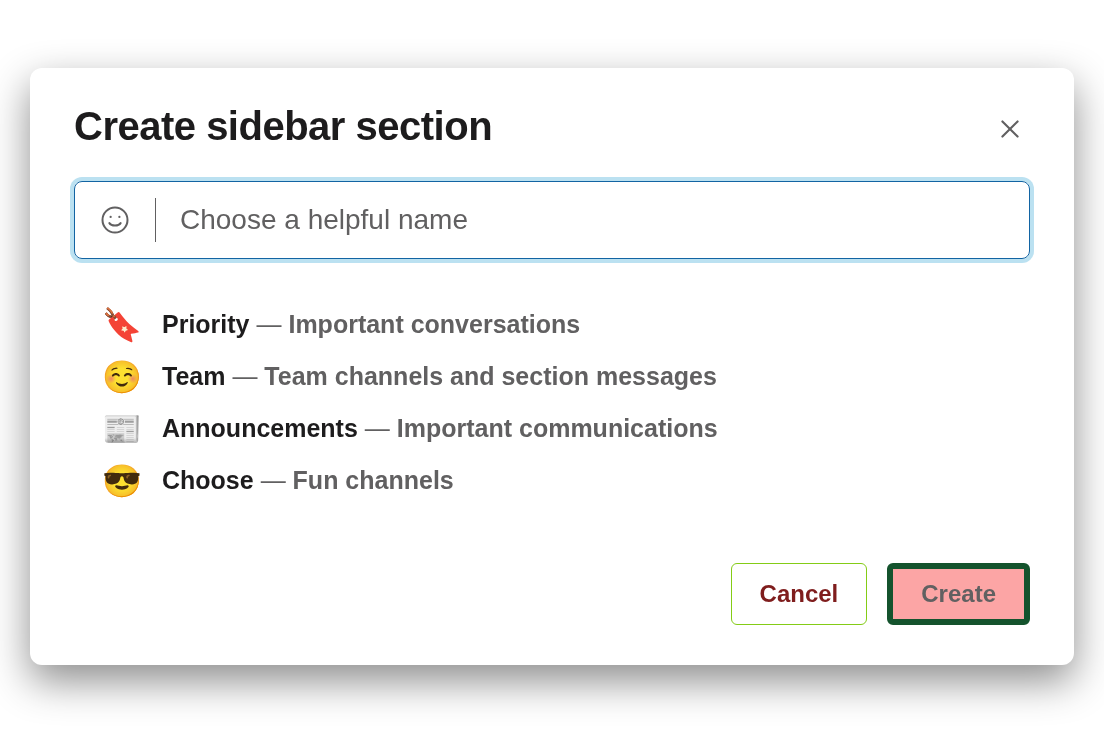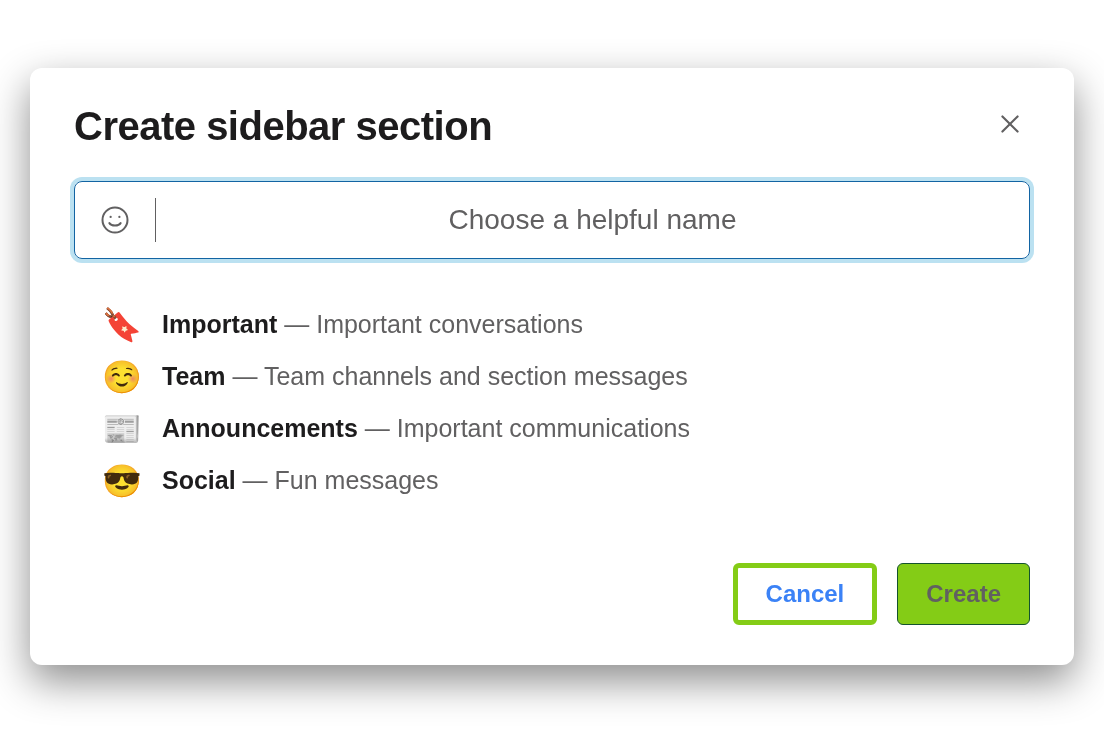"Create sidebar section" .modal-header { align-items: flex-start -> flex-end }
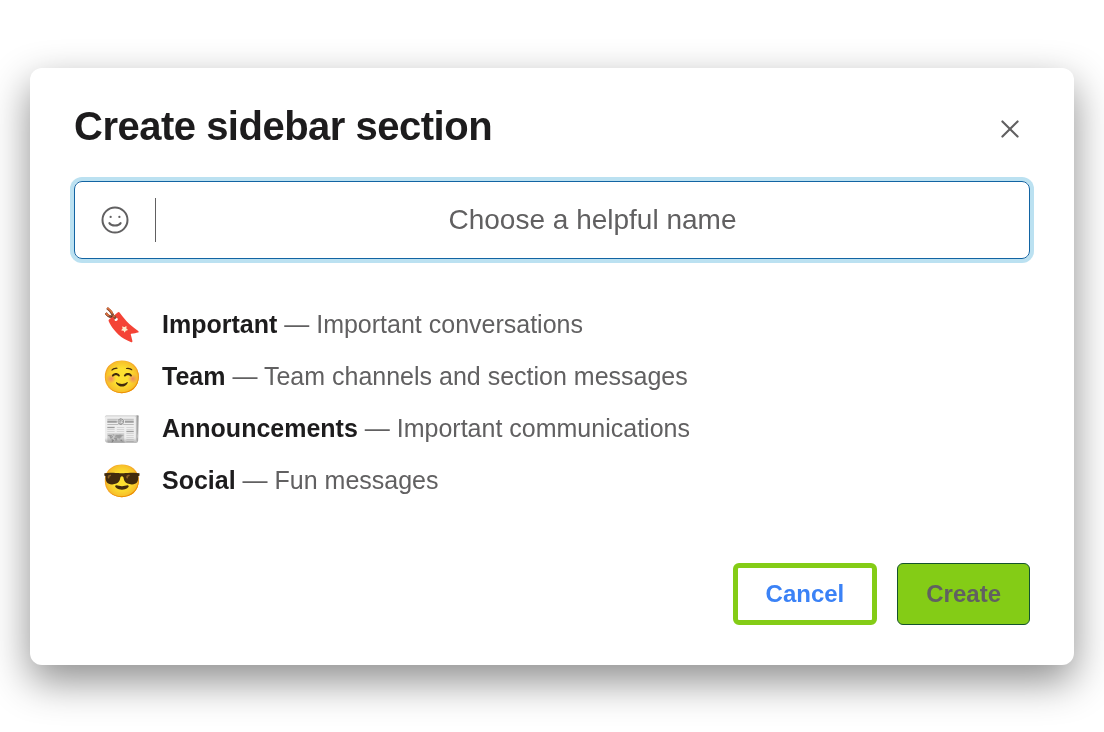"Choose a helpful name" .text-input { text-align: center -> none }
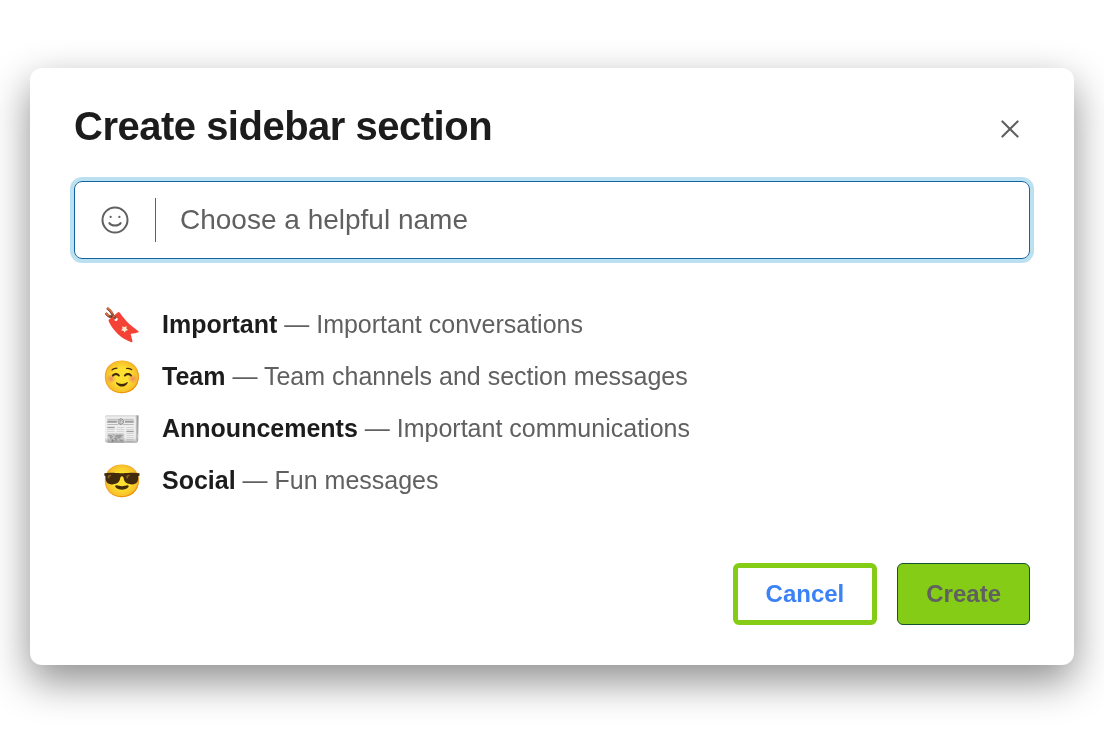"Important" span.sug-name { text: Important -> Priority }
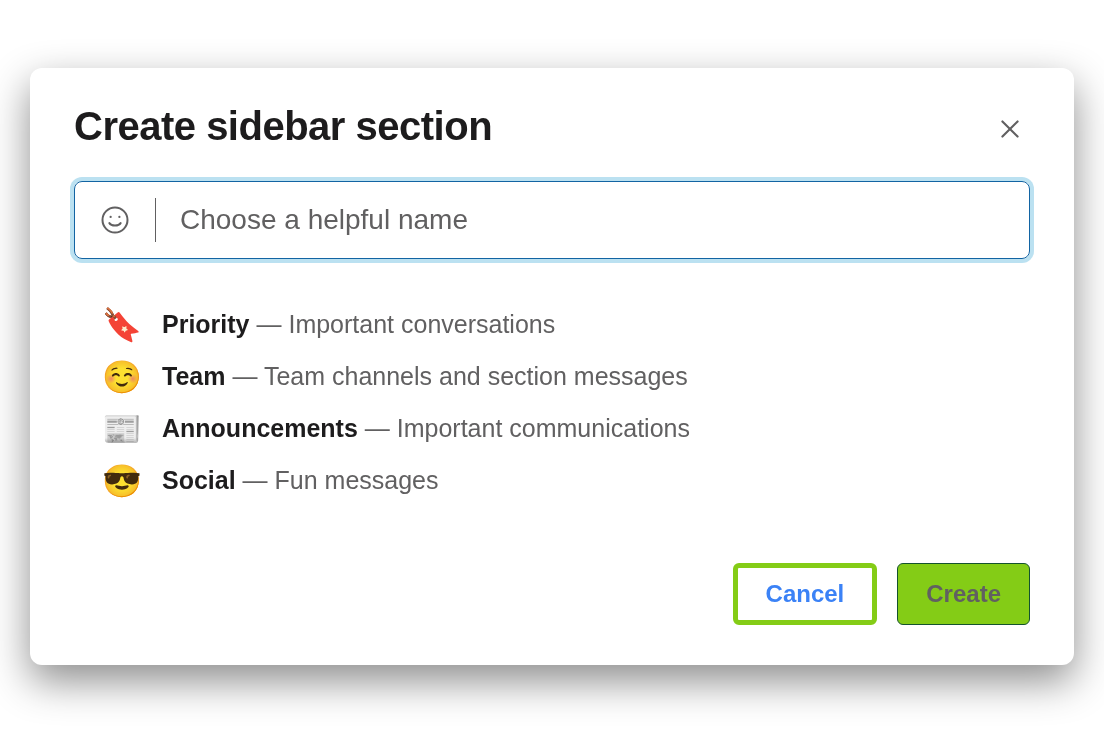"Important conversations" .sug-desc { font-weight: 400 -> 700 }
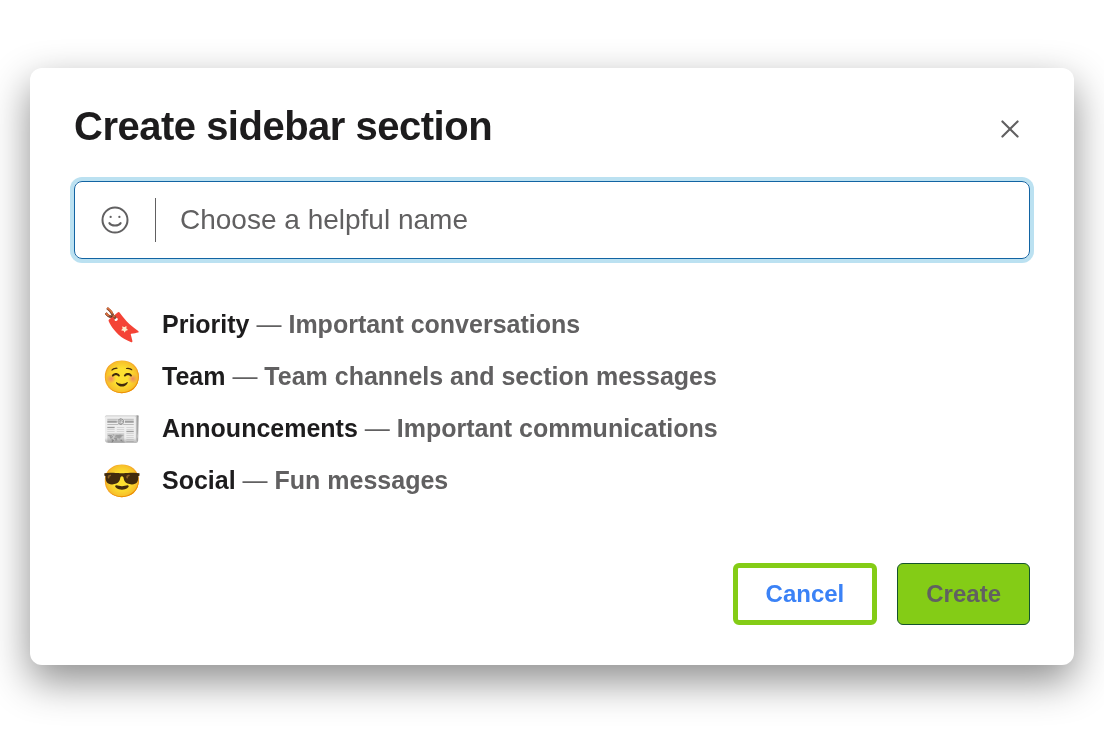"Social" span.sug-name { text: Social -> Choose }
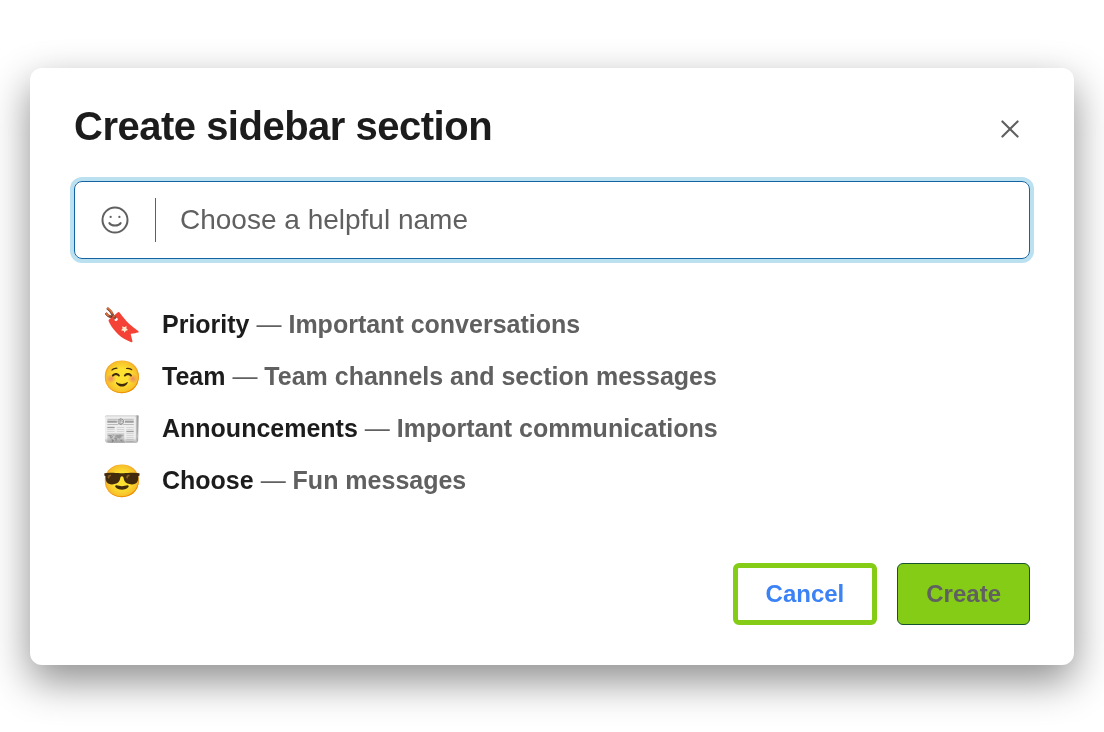"Fun messages" span.sug-desc { text: messages -> channels }
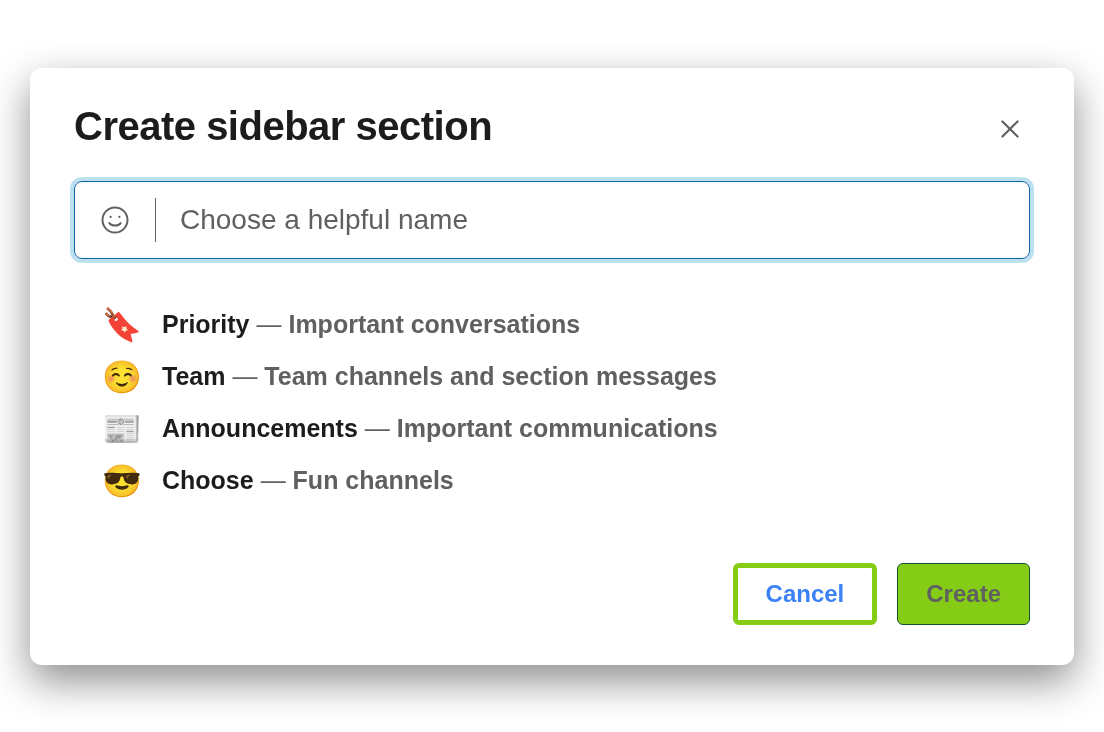"Cancel" .btn-cancel { border: 5px solid #84cc16 -> 1px solid #84cc16; color: #3b82f6 -> #7f1d1d }
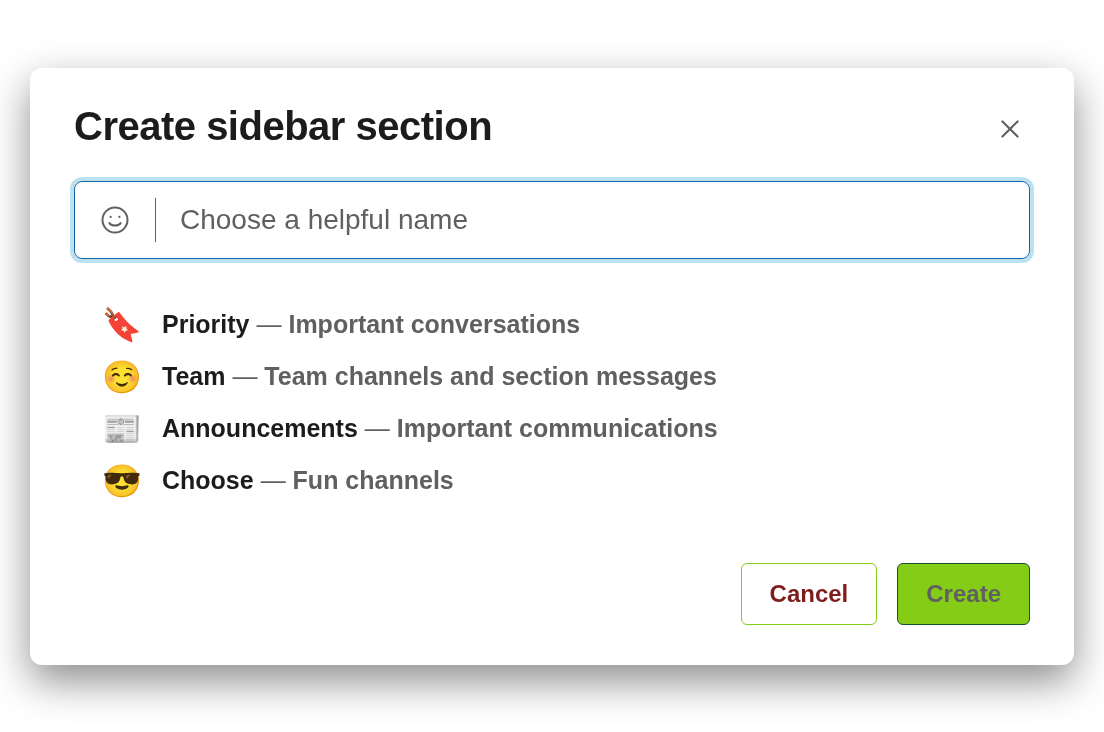"Create" .btn-create { background: #84cc16 -> #fca5a5; border: 1px solid #14532d -> 6px solid #14532d }
